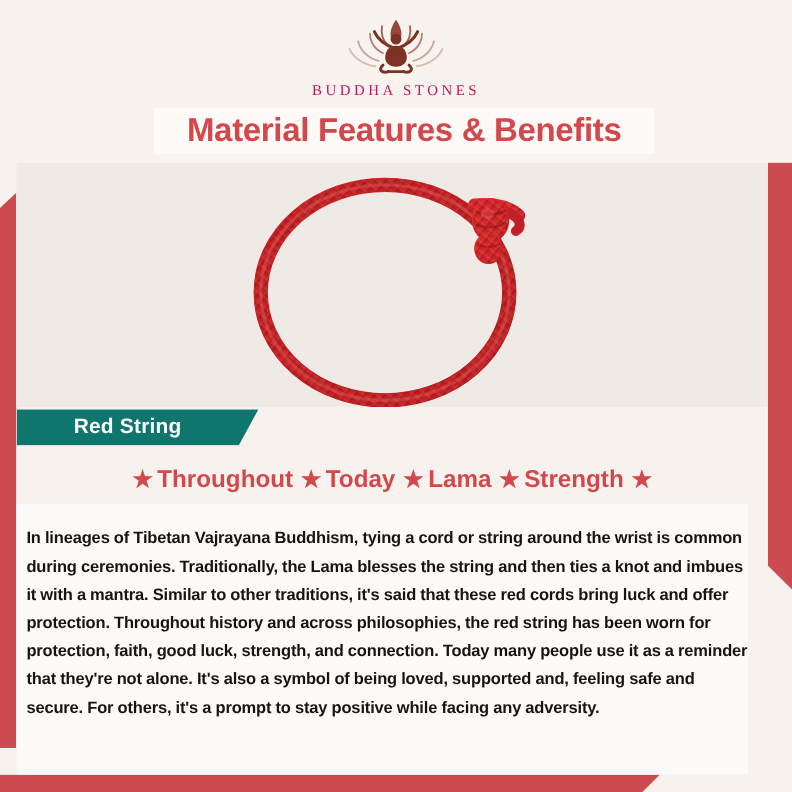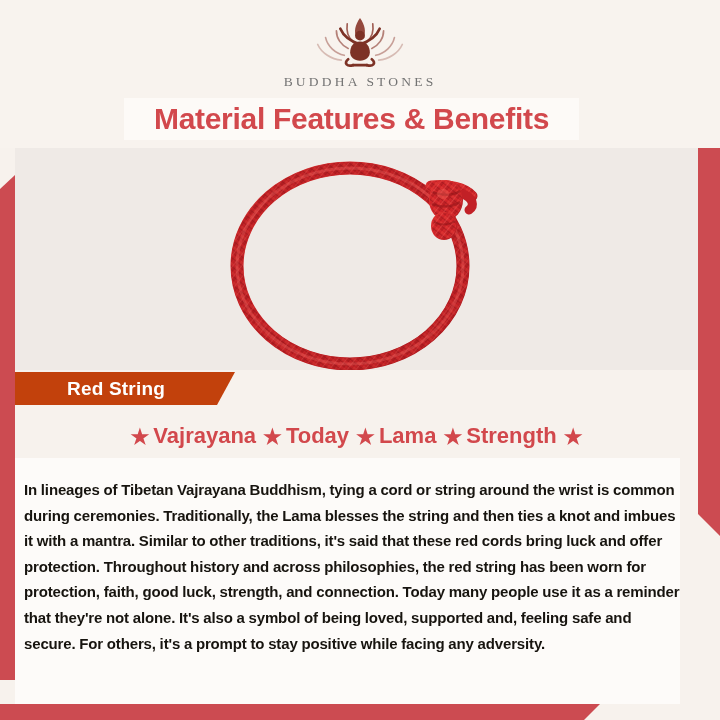"BUDDHA STONES" .logo-text { color: #737373 -> #be185d }
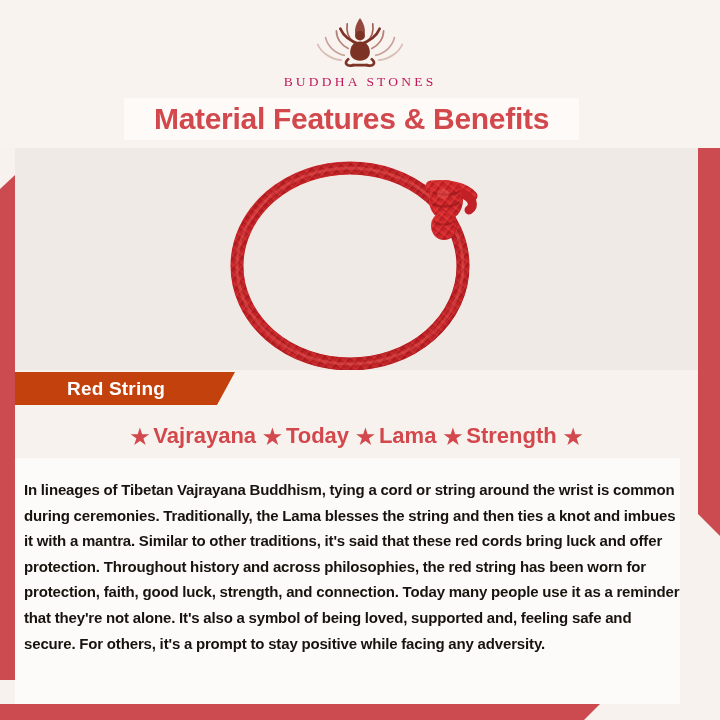"Material Features & Benefits" .title-band { left: 124px -> 140px }
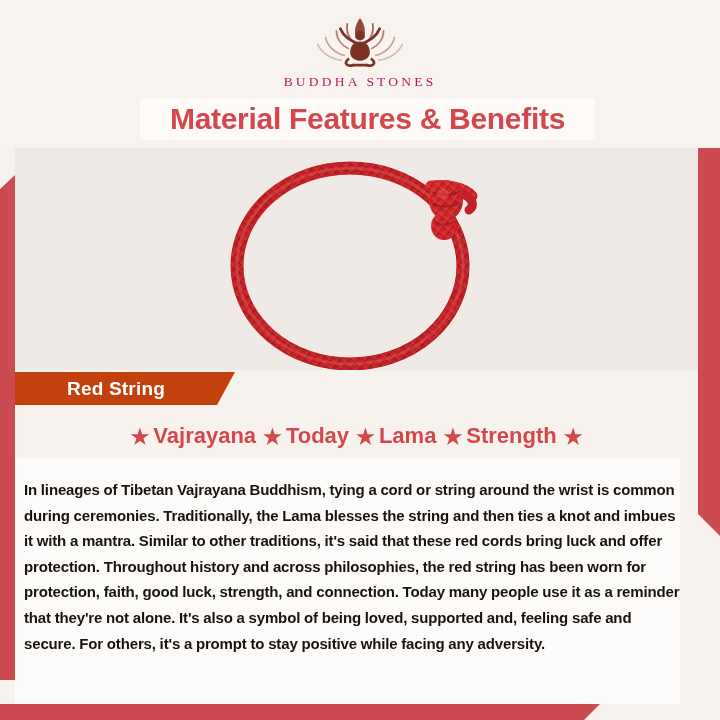"Red String" .label-banner { background: #c2410c -> #0f766e }
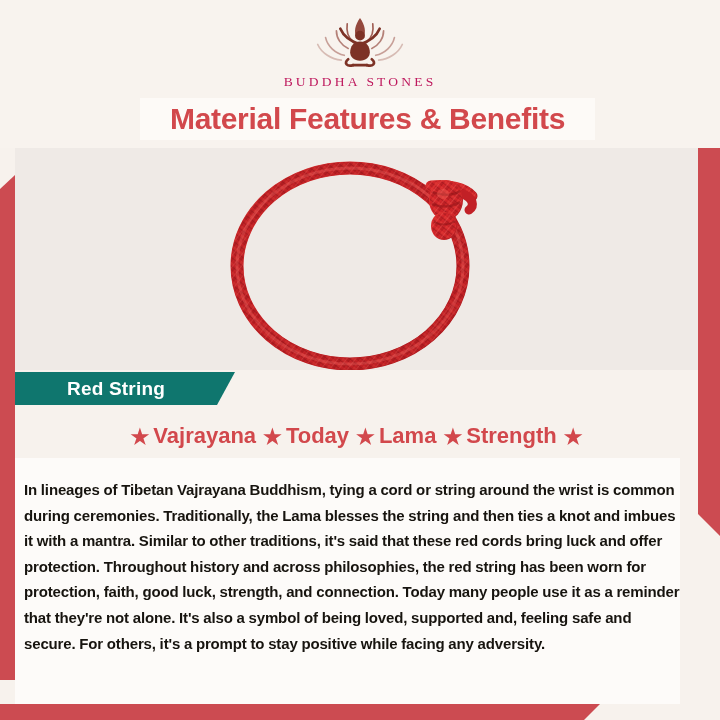"Vajrayana" span { text: Vajrayana -> Throughout }
